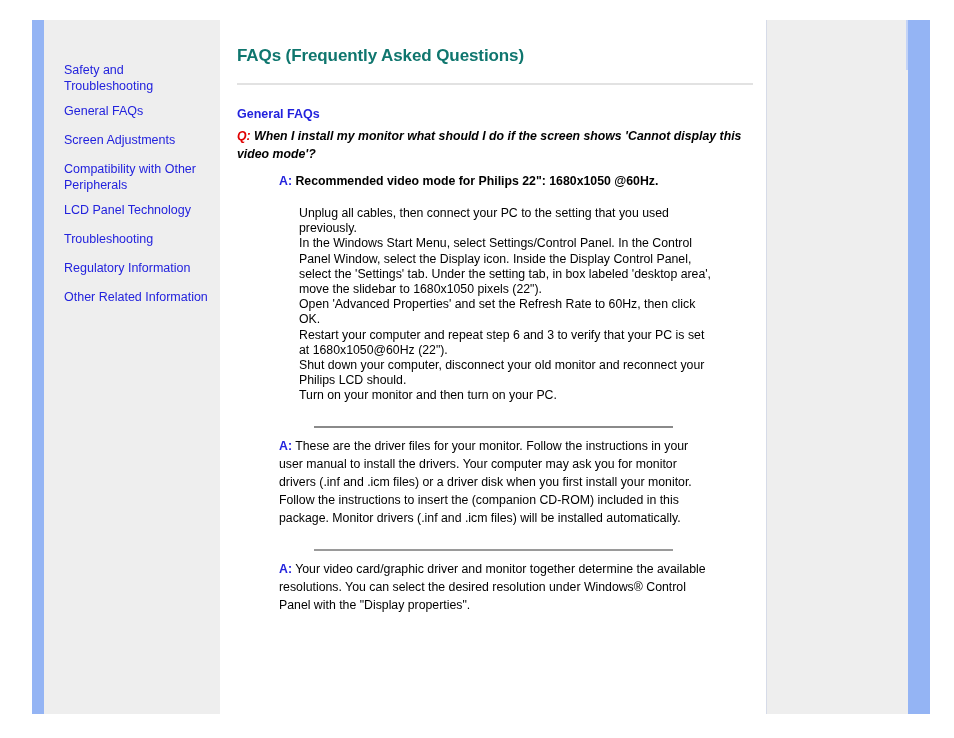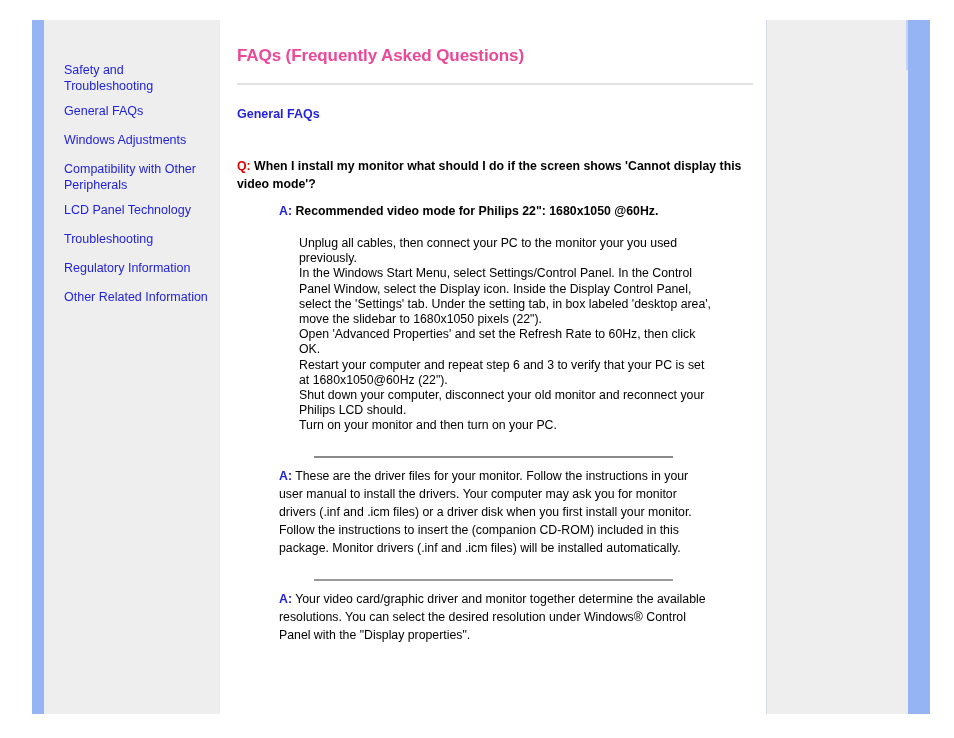"FAQs (Frequently Asked Questions)" .page-title { color: #ec4899 -> #0f766e }
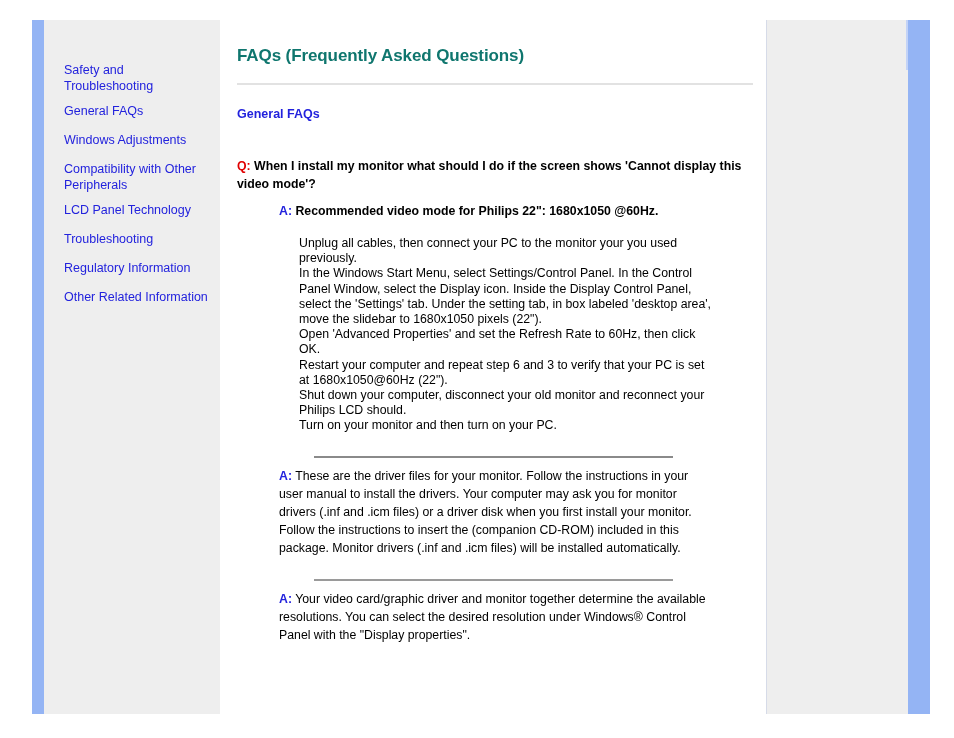"Windows Adjustments" a.sidebar-item { text: Windows -> Screen }
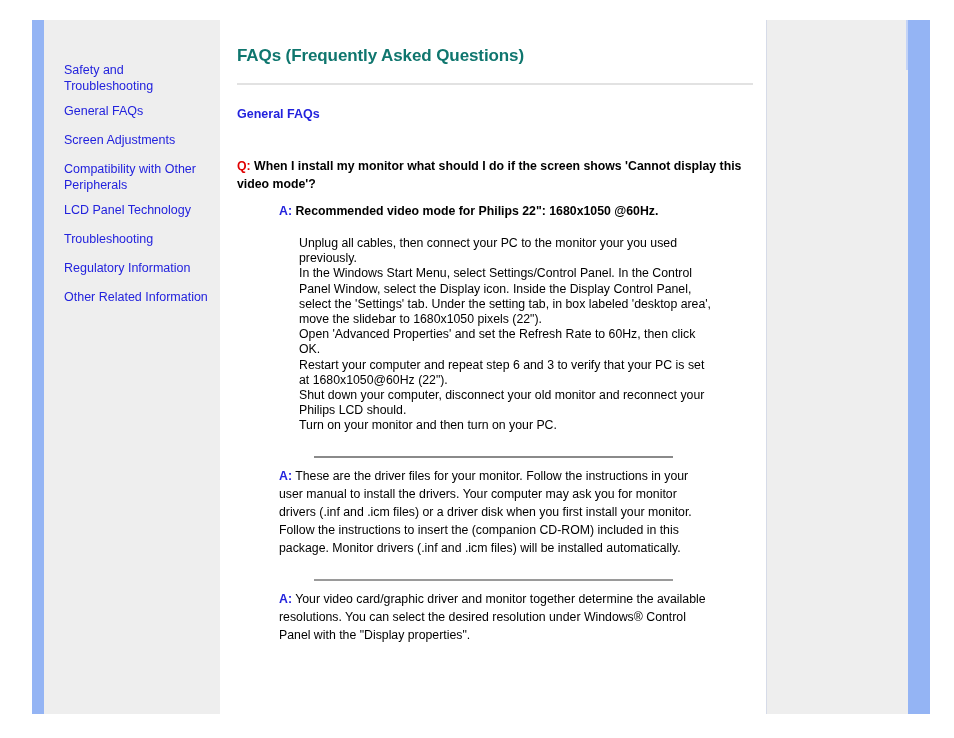"Q: When I install my" .question { font-style: none -> italic; margin-top: 36px -> 6px }
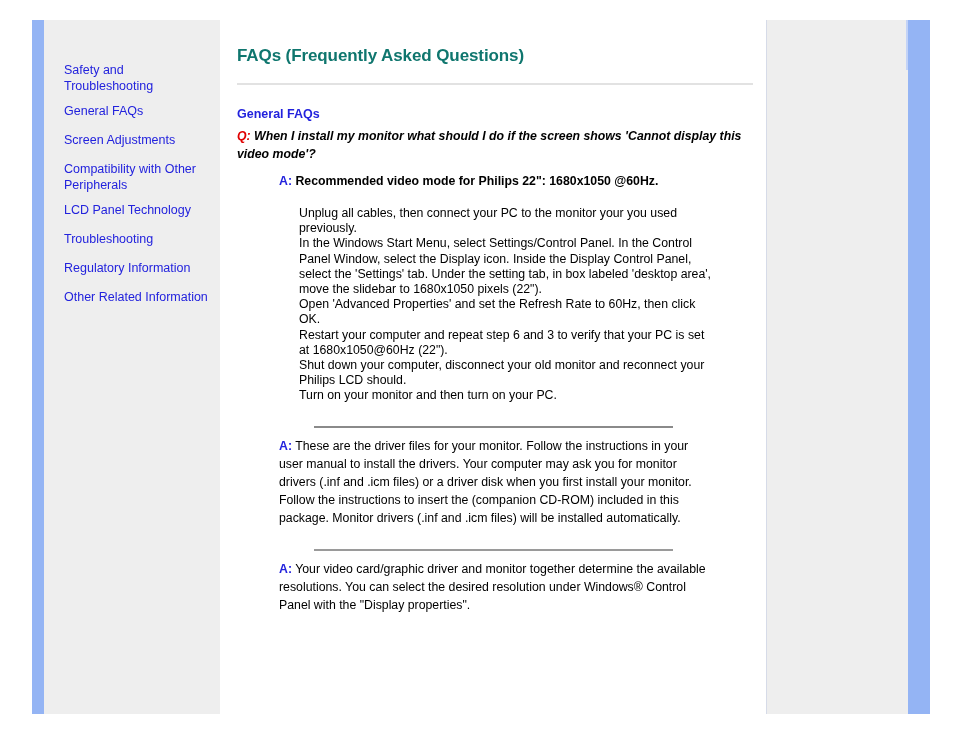"Unplug all cables, then connect" p.step-line { text: monitor your -> setting that }
